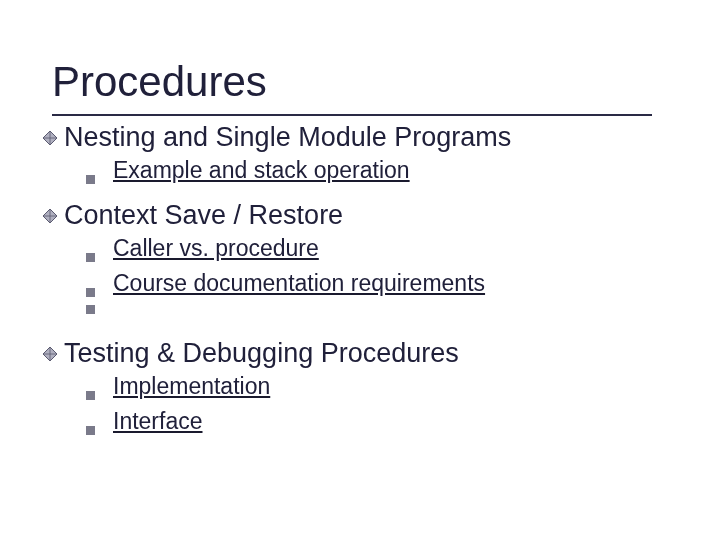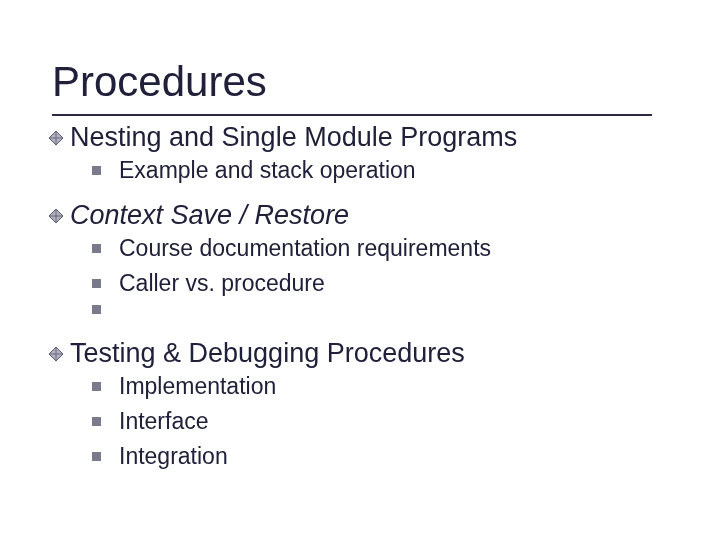"Nesting and Single Module Programs" .body { left: 48px -> 42px }
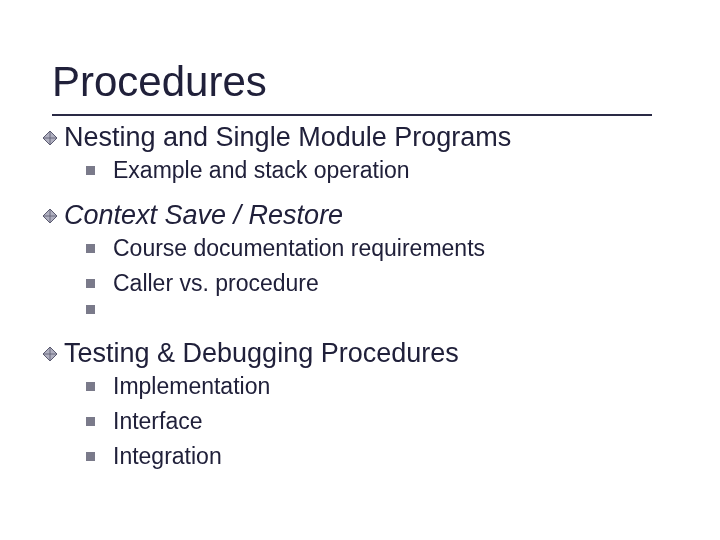"Example and stack operation" .lvl2 { align-items: center -> flex-end; text-decoration: none -> underline }
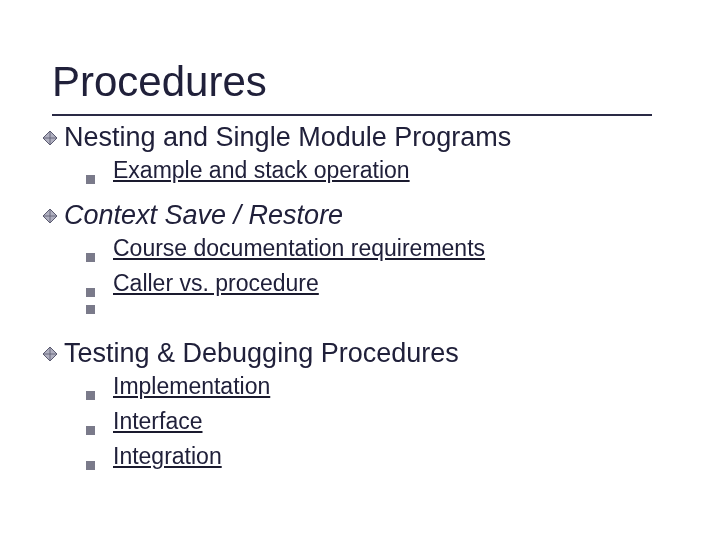"Context Save / Restore" .block2 { font-style: italic -> none }
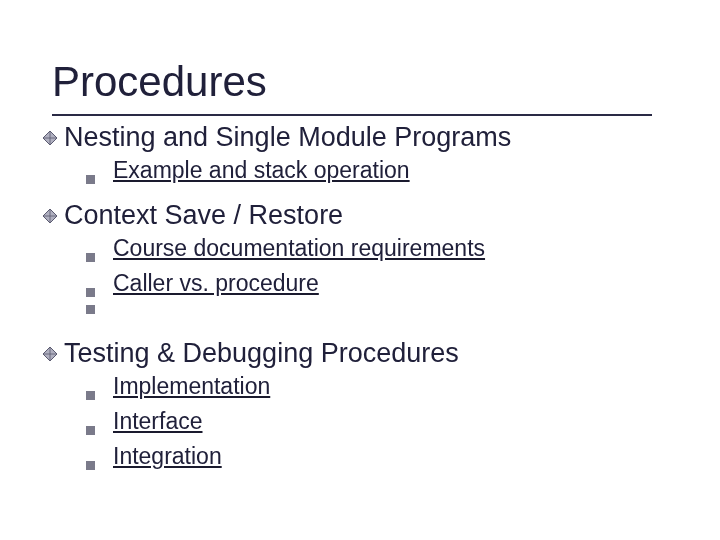"Course documentation requirements" div.lvl2 { order: before "Caller vs. procedure" -> after "Caller vs. procedure" }
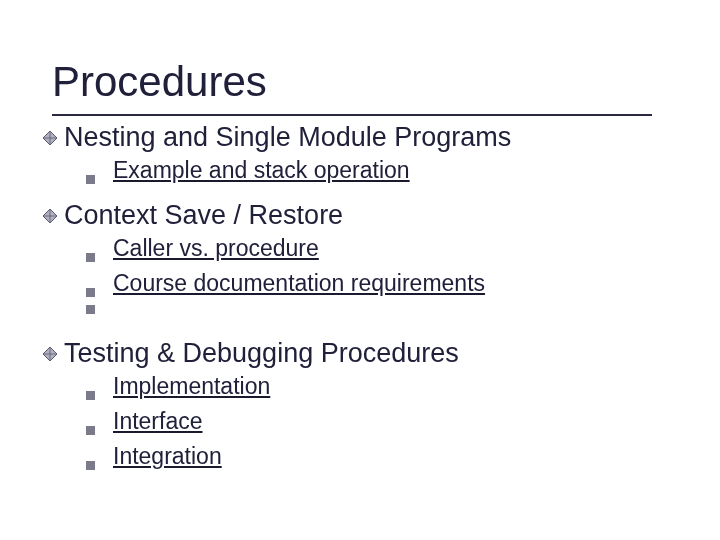"Integration" div.lvl2 { html: <div> <span></span> <span>Integration</span> </div> -> none }
